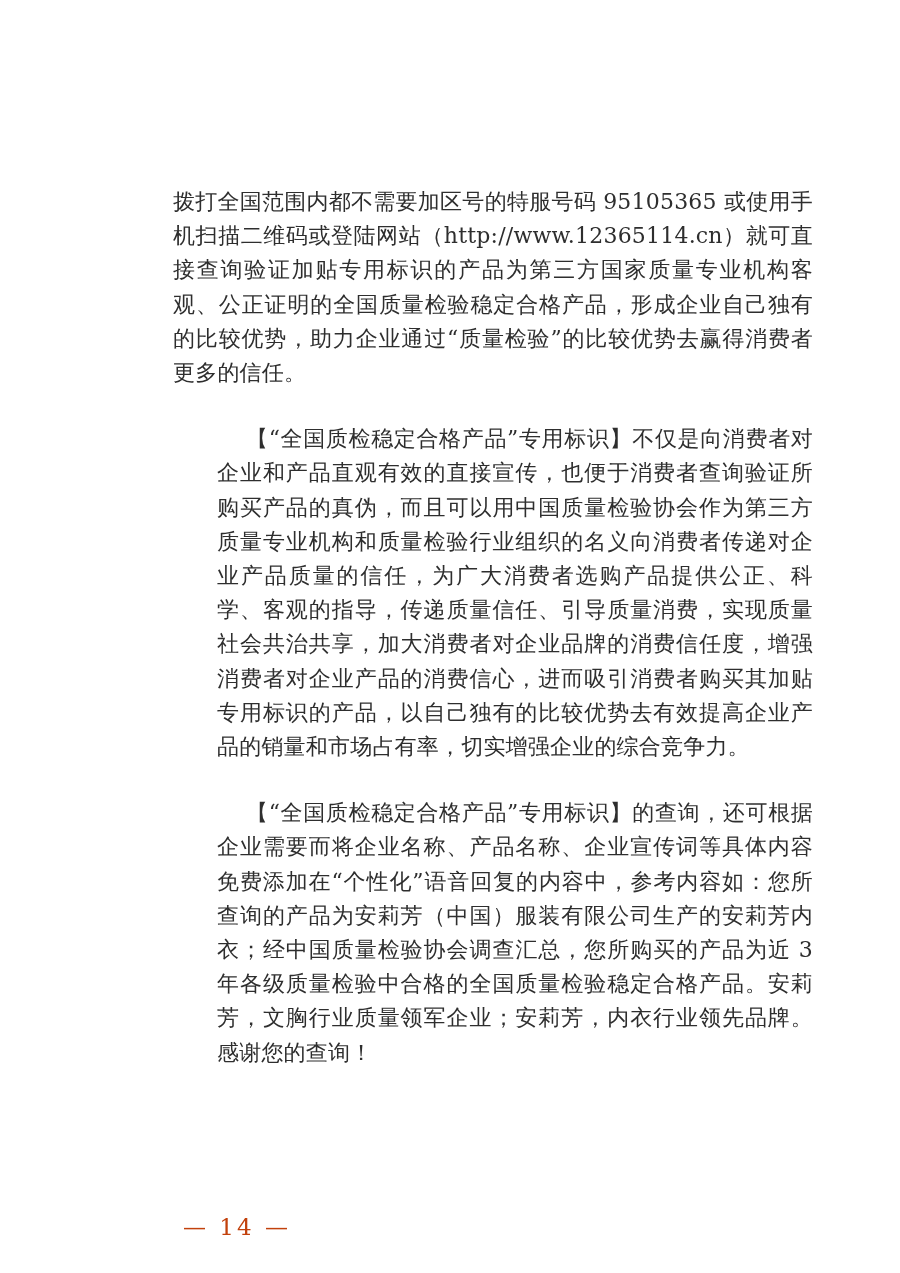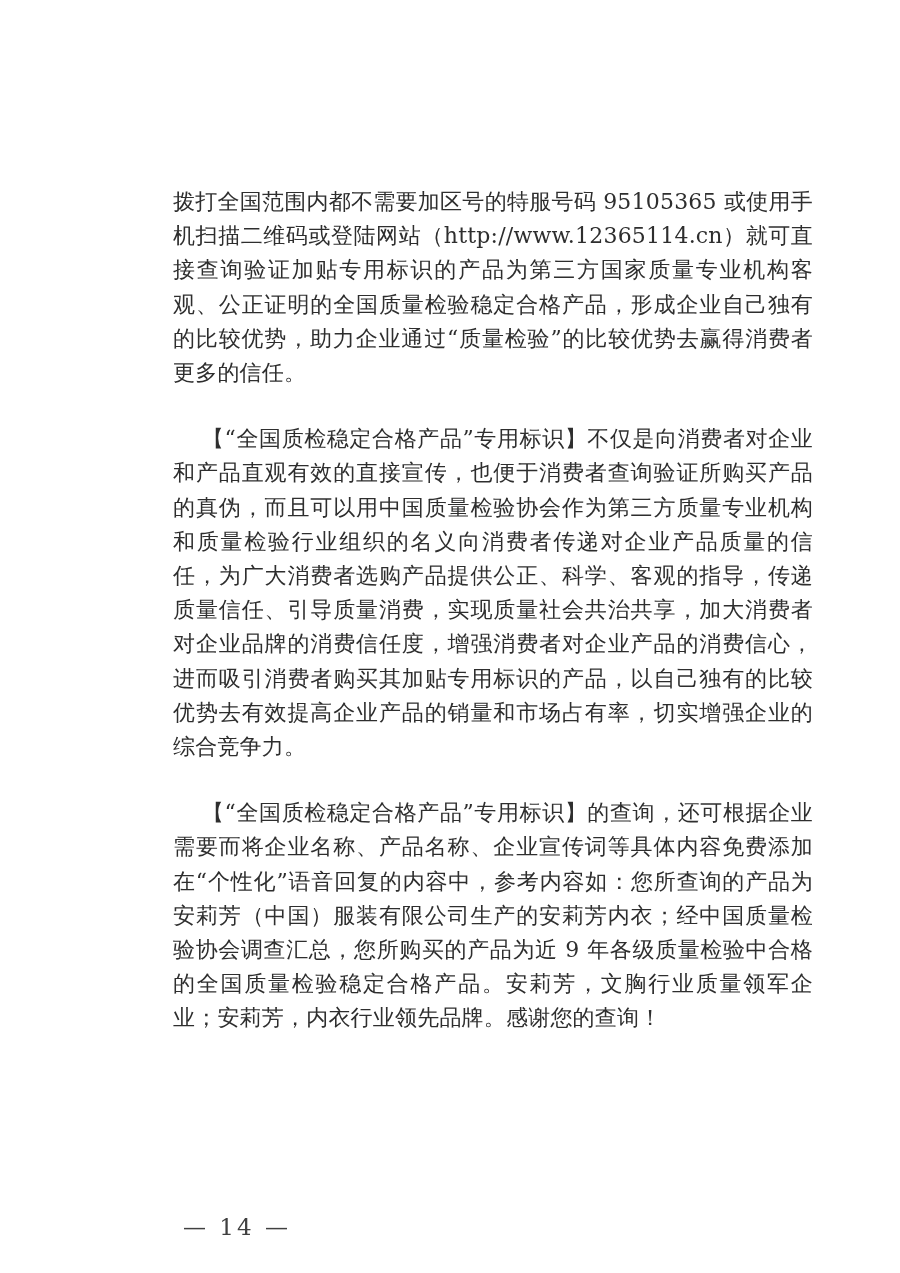"【“全国质检稳定合格产品”专用标识】不仅是向消费者对企业和产品直观有效的直接宣传" .content p.indent { margin-left: none -> 44px }
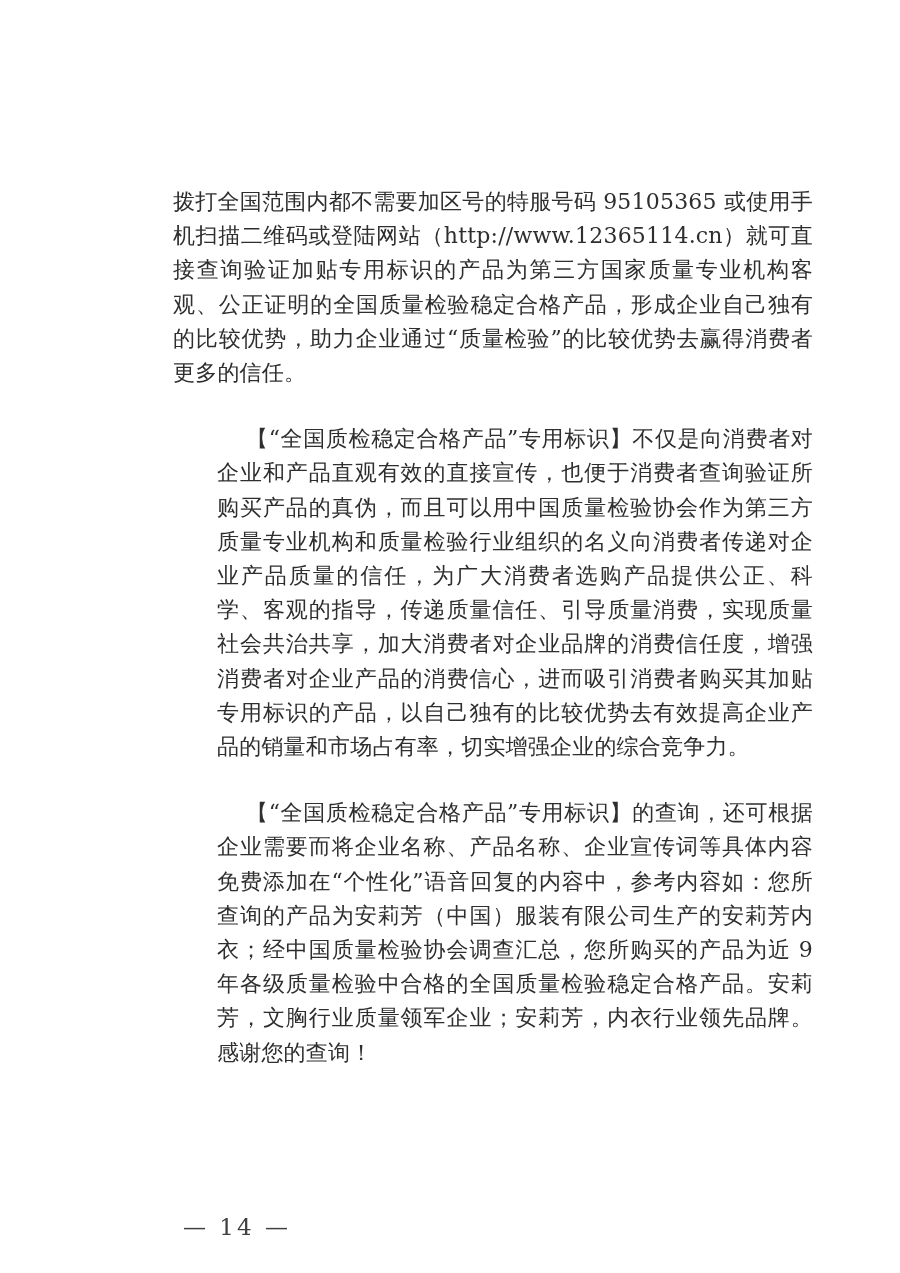"【“全国质检稳定合格产品”专用标识】的查询，还可根据企业需要而将企业名称、产品名" p.indent { text: 9 -> 3 }
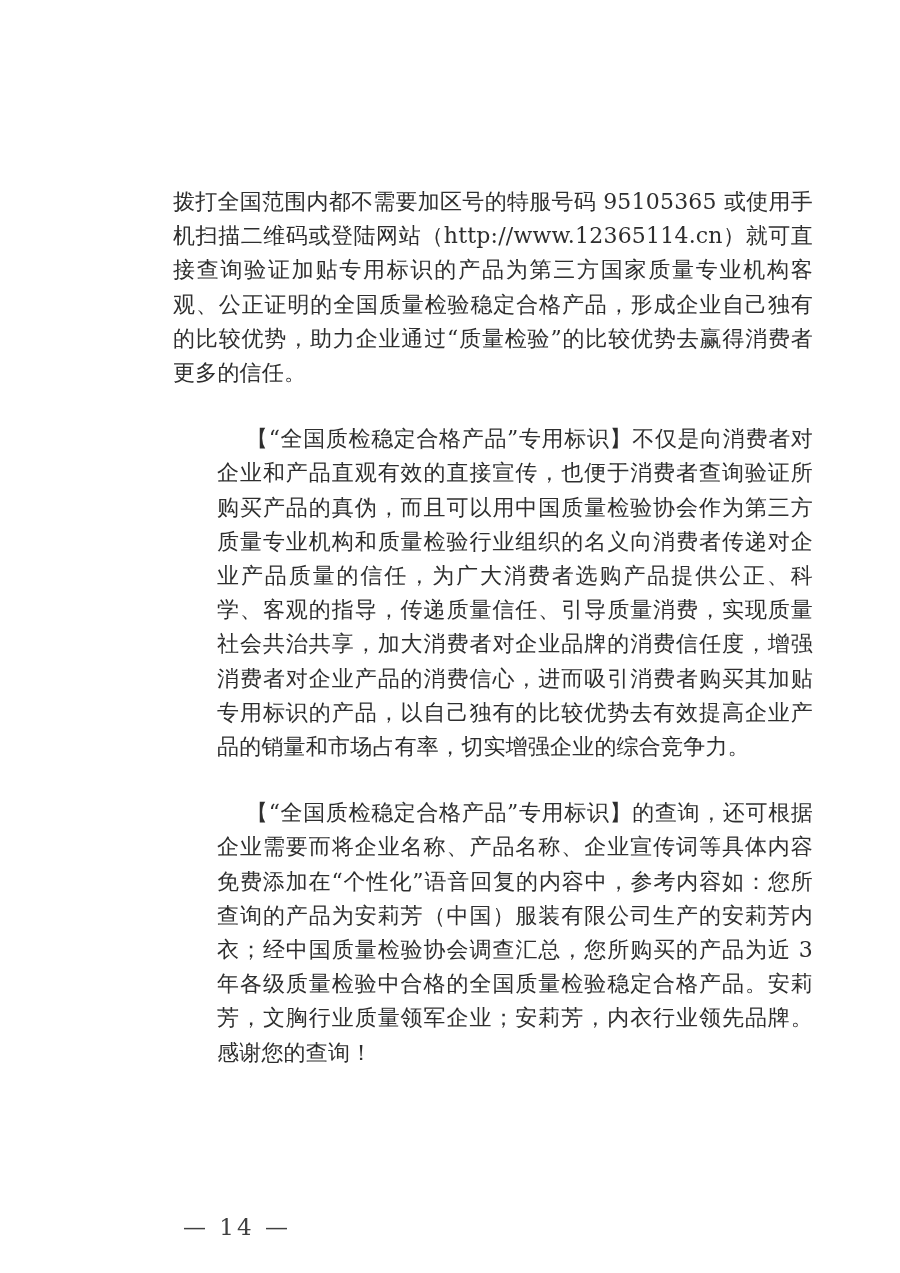"— 14 —" .page-number { color: #404040 -> #c2410c }
